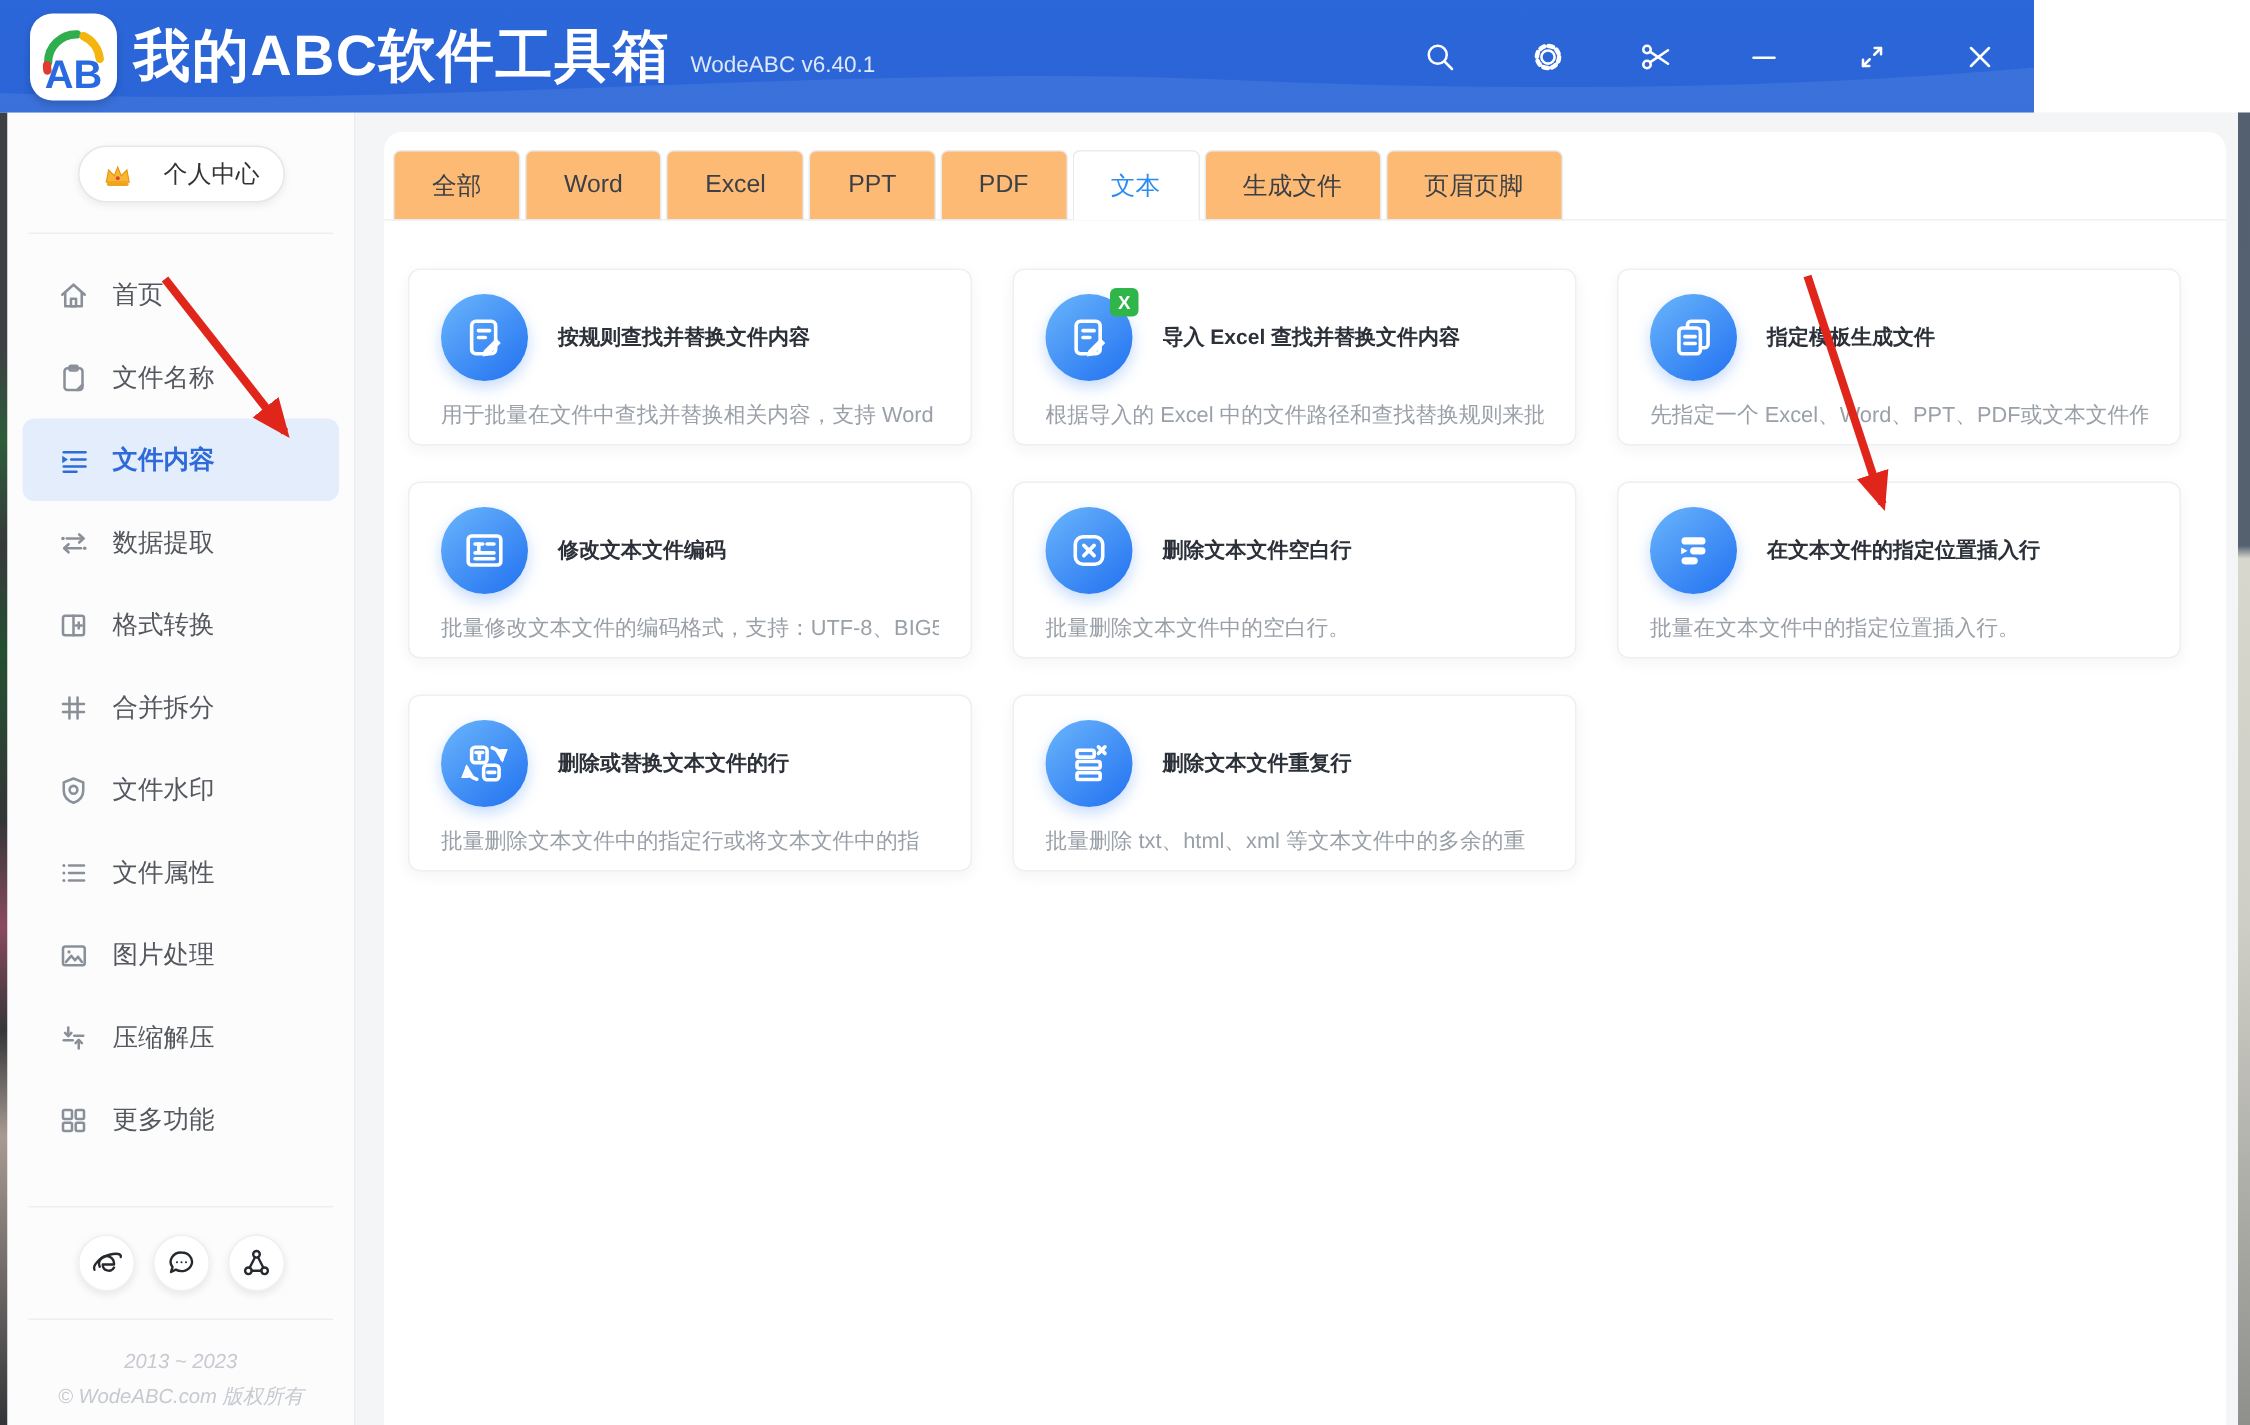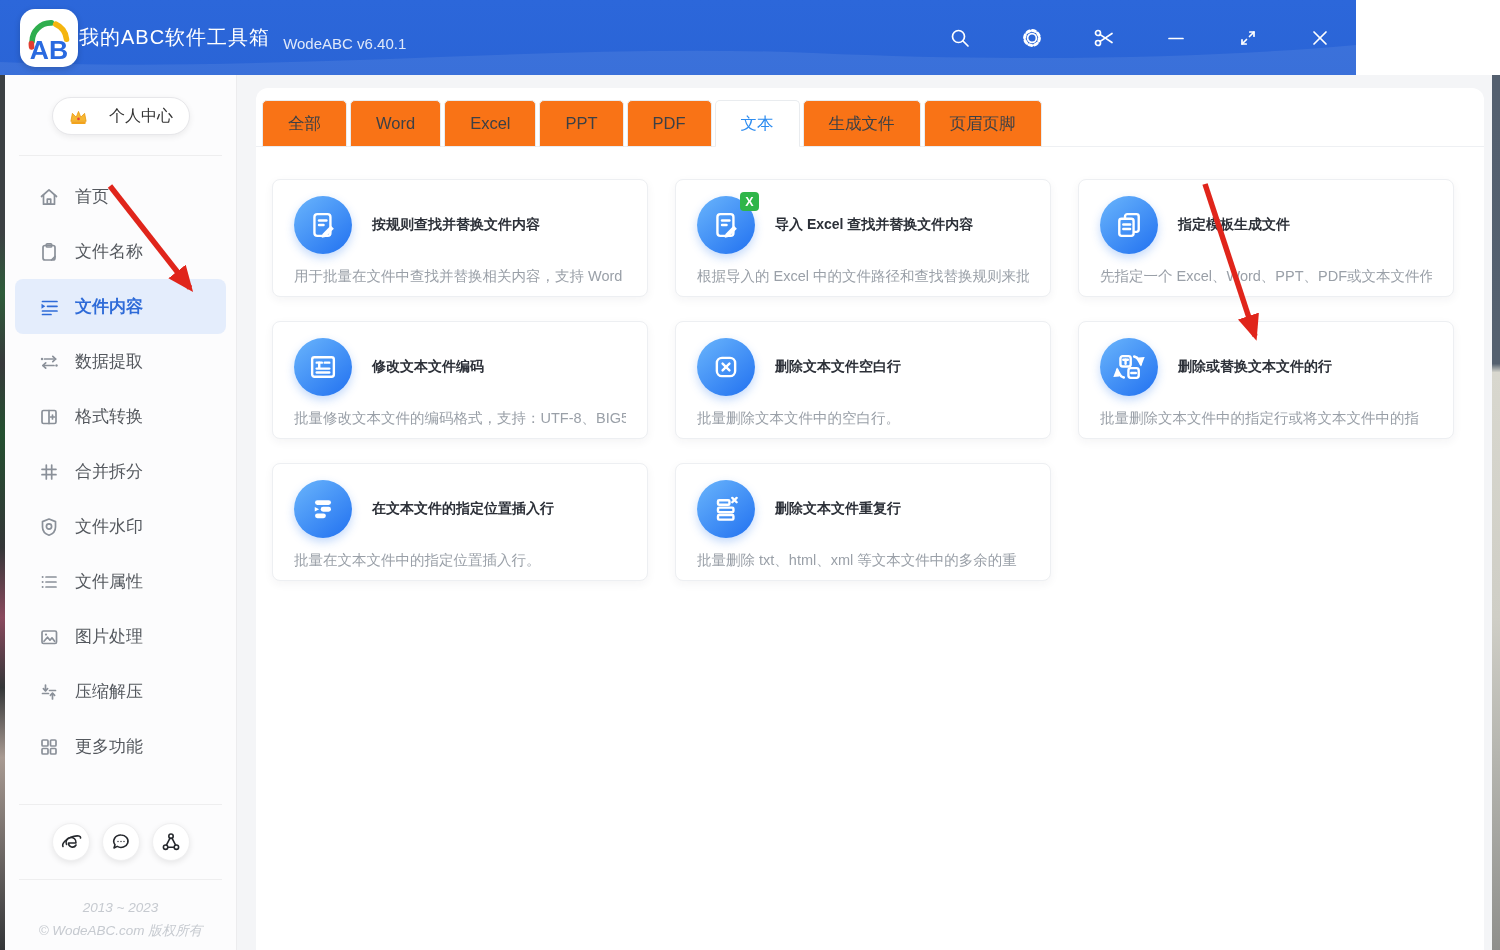"我的ABC软件工具箱" .app-title { font-size: 20px -> 38px; font-weight: 400 -> 700; margin-left: 1px -> 11px }
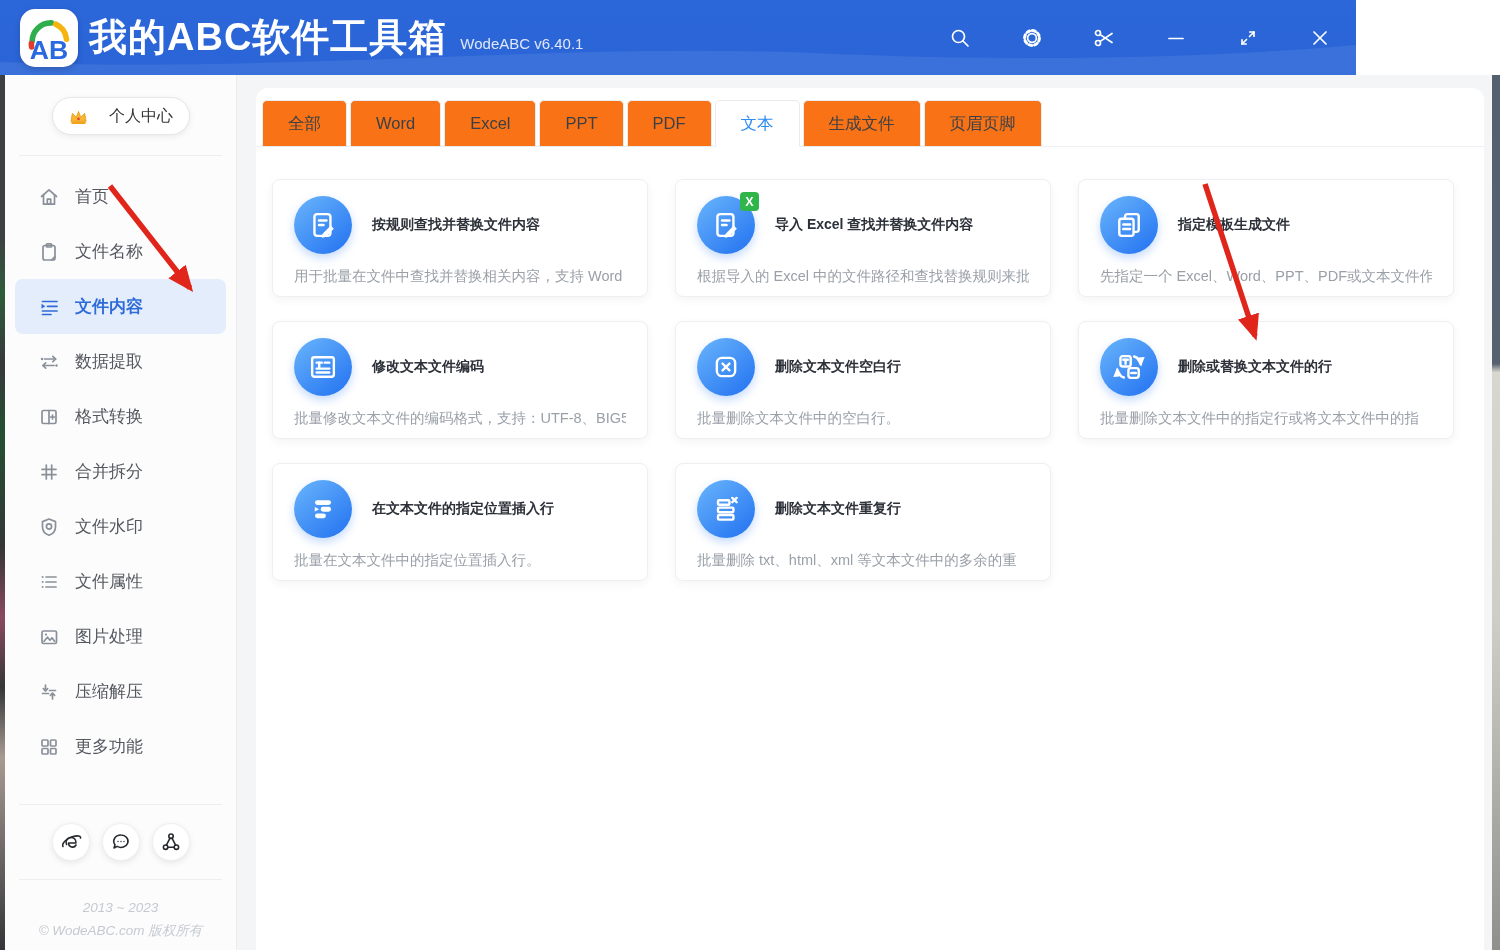"全部" .tab { background: #f97316 -> #fdba74 }
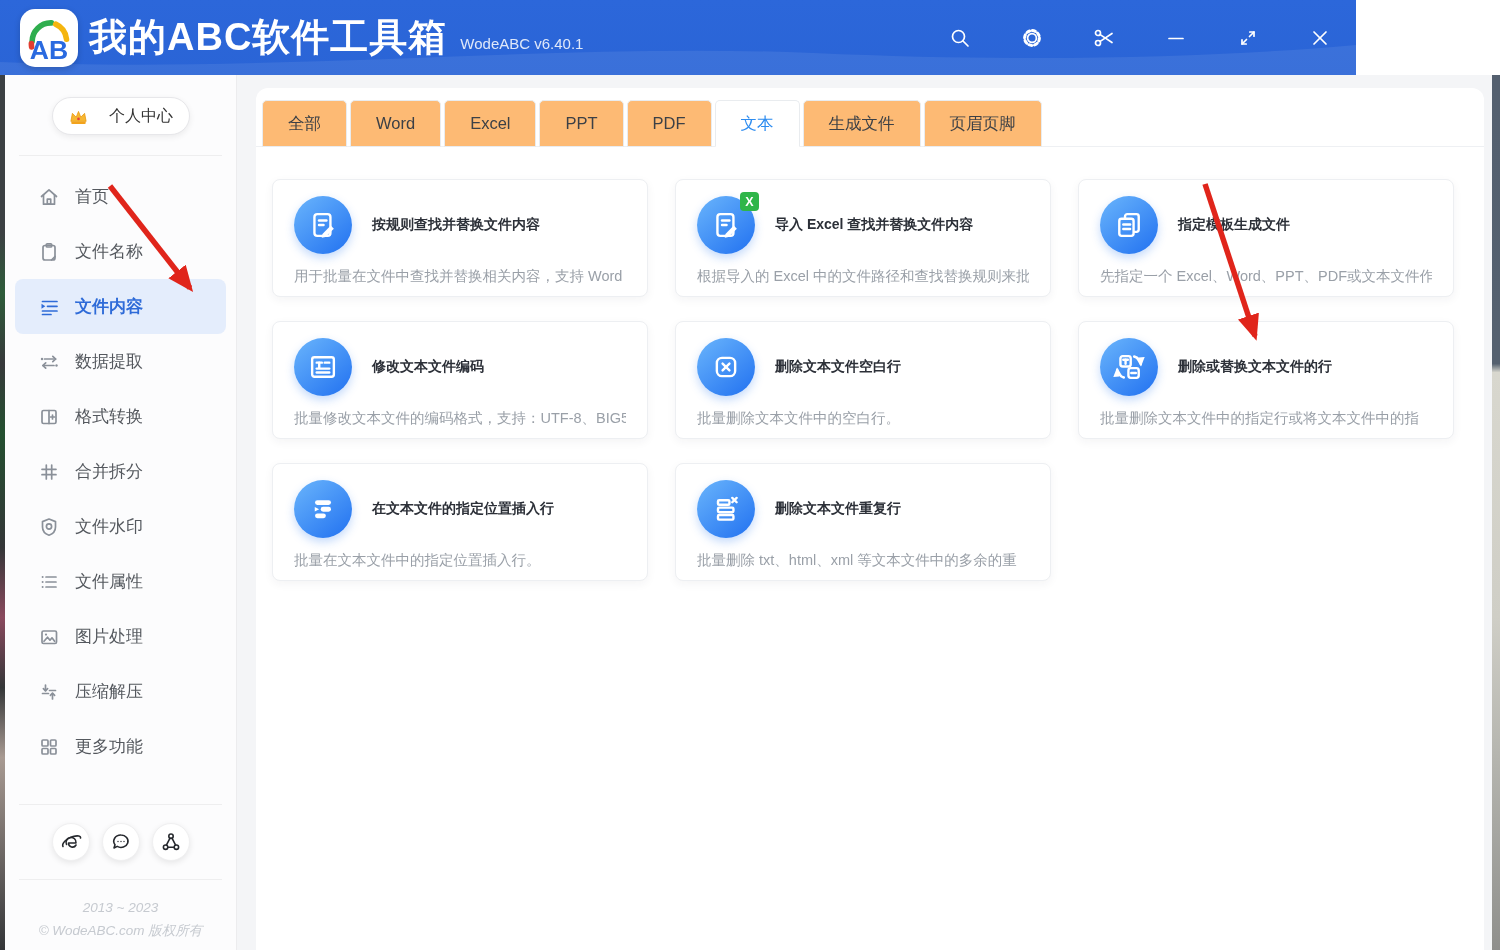"删除或替换文本文件的行" div.card { order: before "在文本文件的指定位置插入行" -> after "在文本文件的指定位置插入行" }
